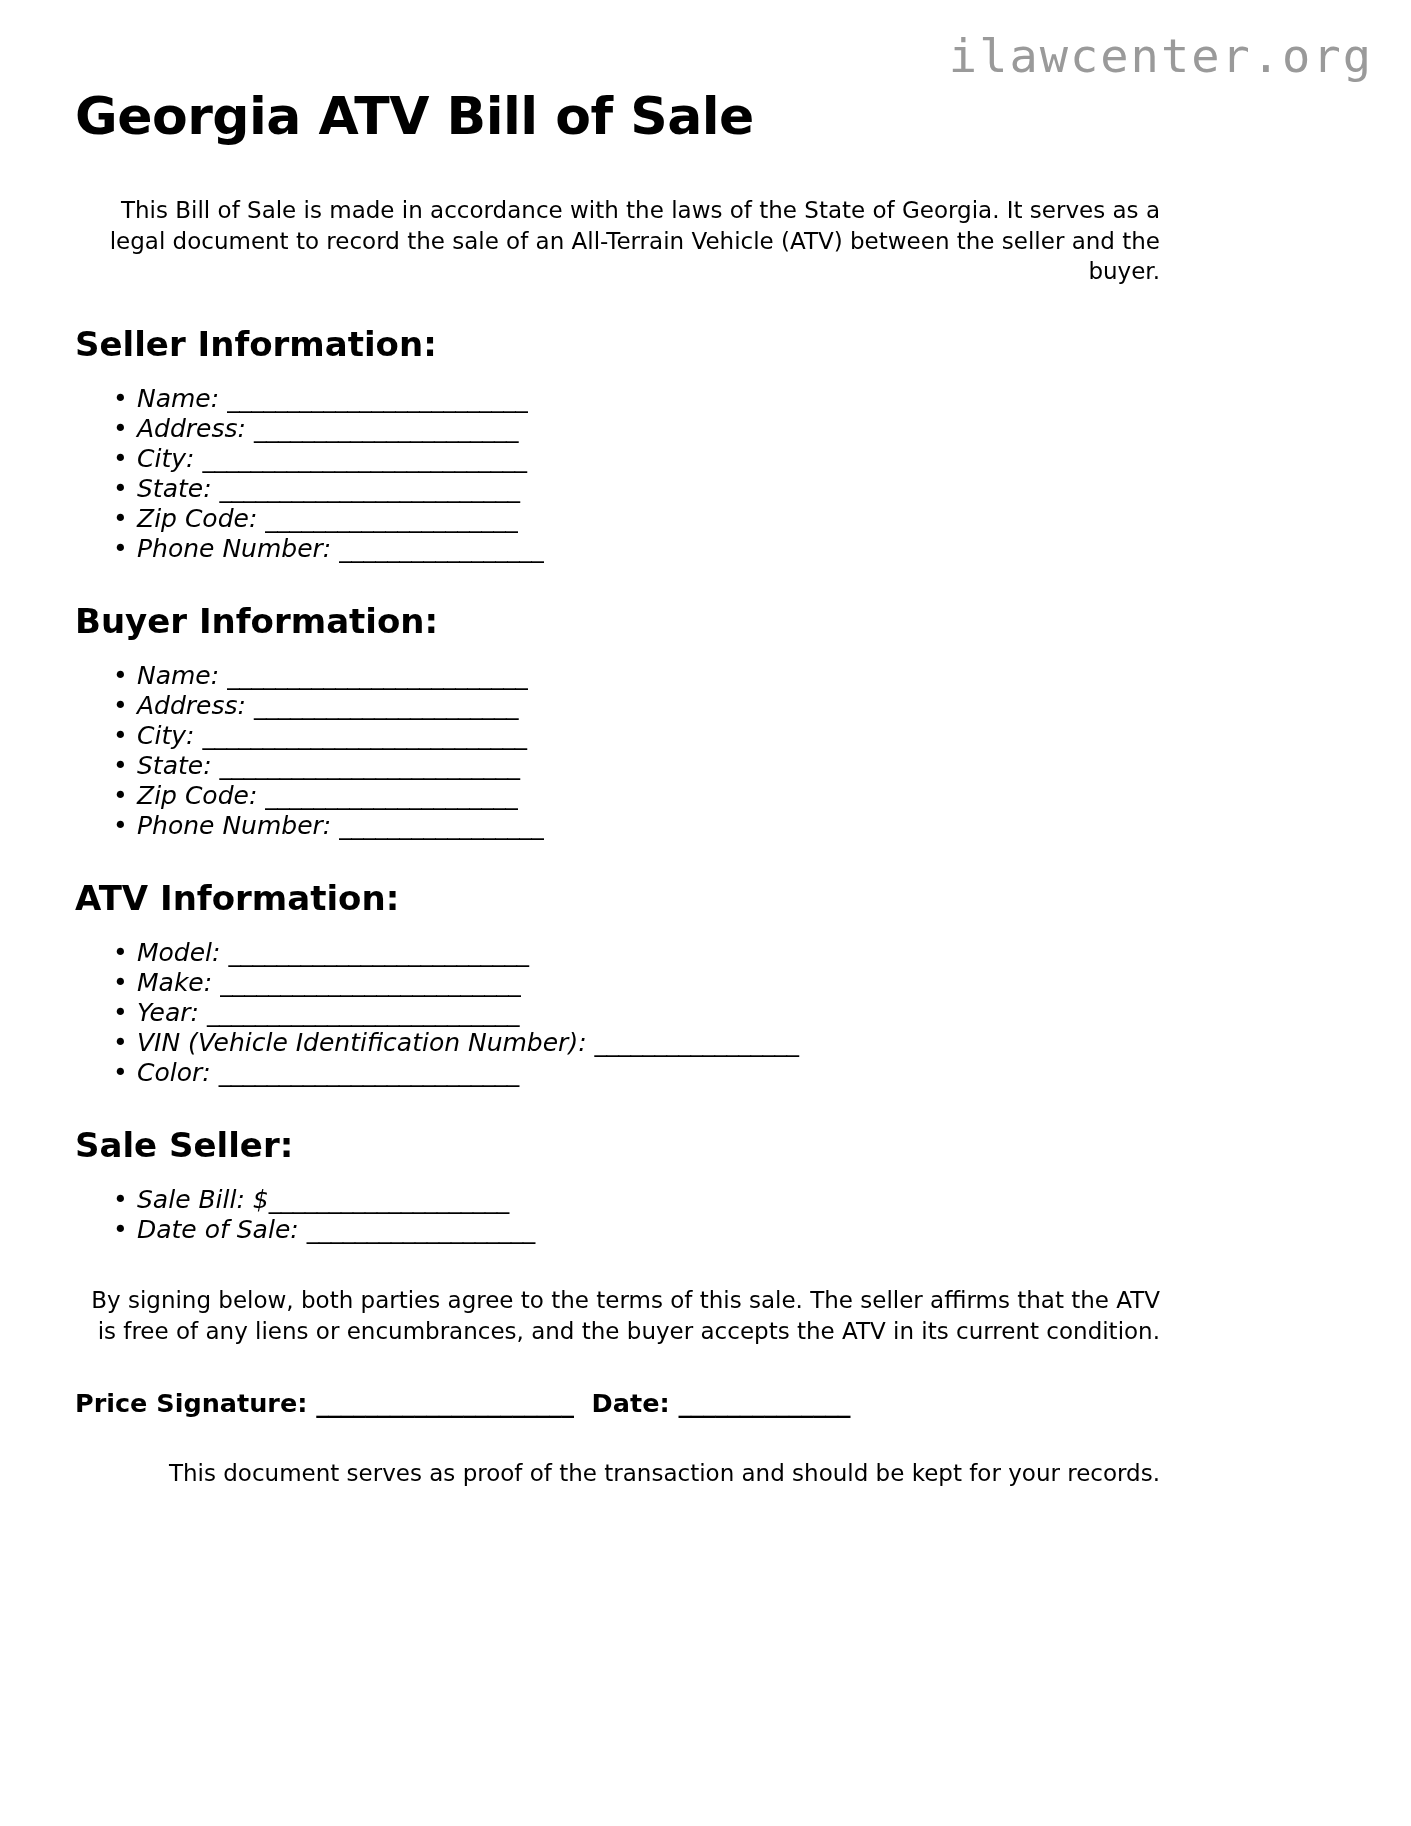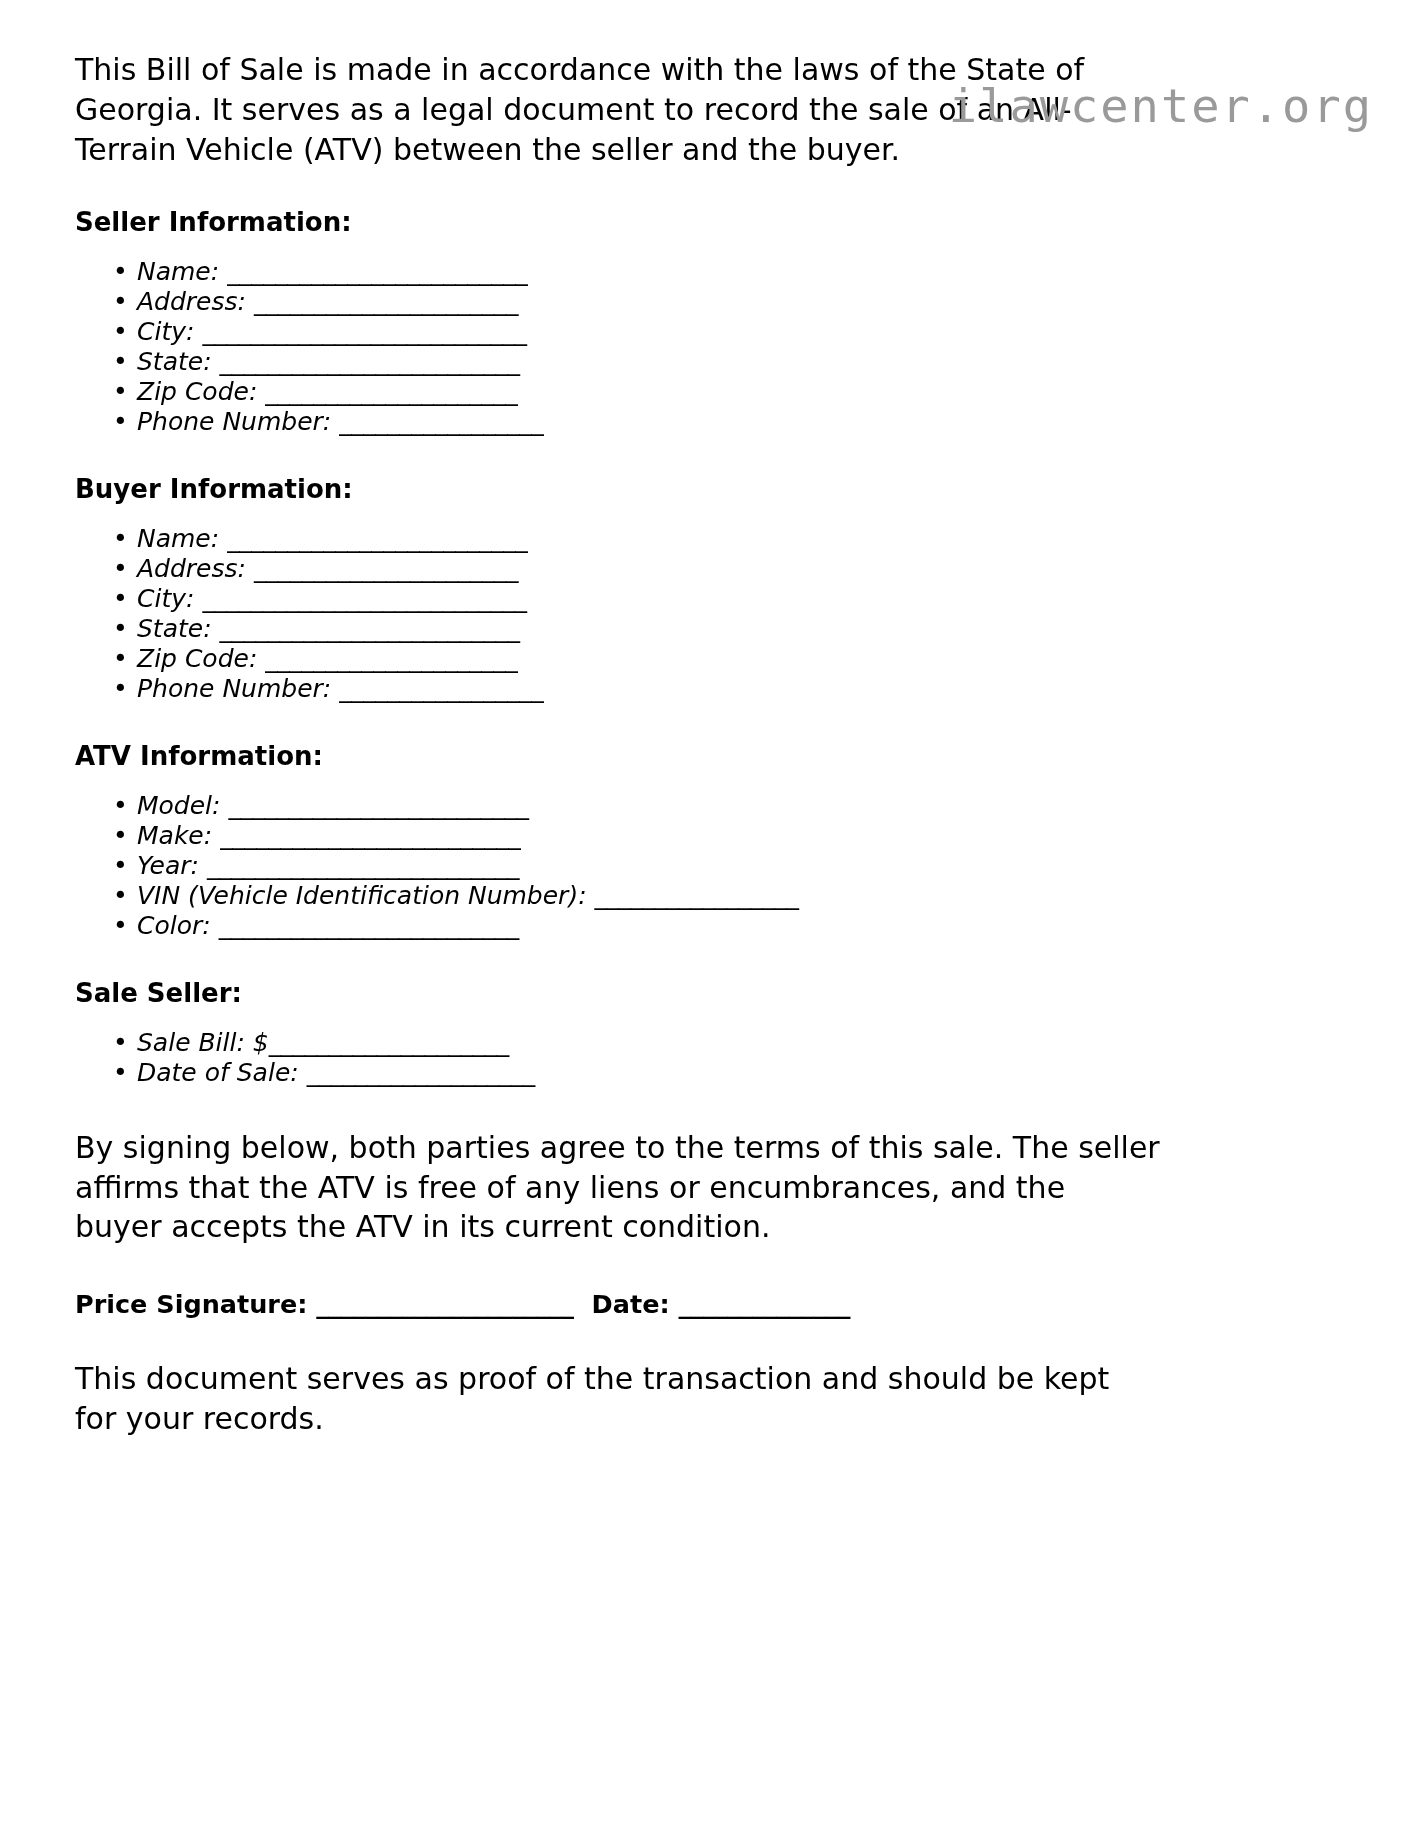"Georgia ATV Bill of Sale" h1.doc-title { html: none -> <h1>Georgia ATV Bill of Sale</h1> }
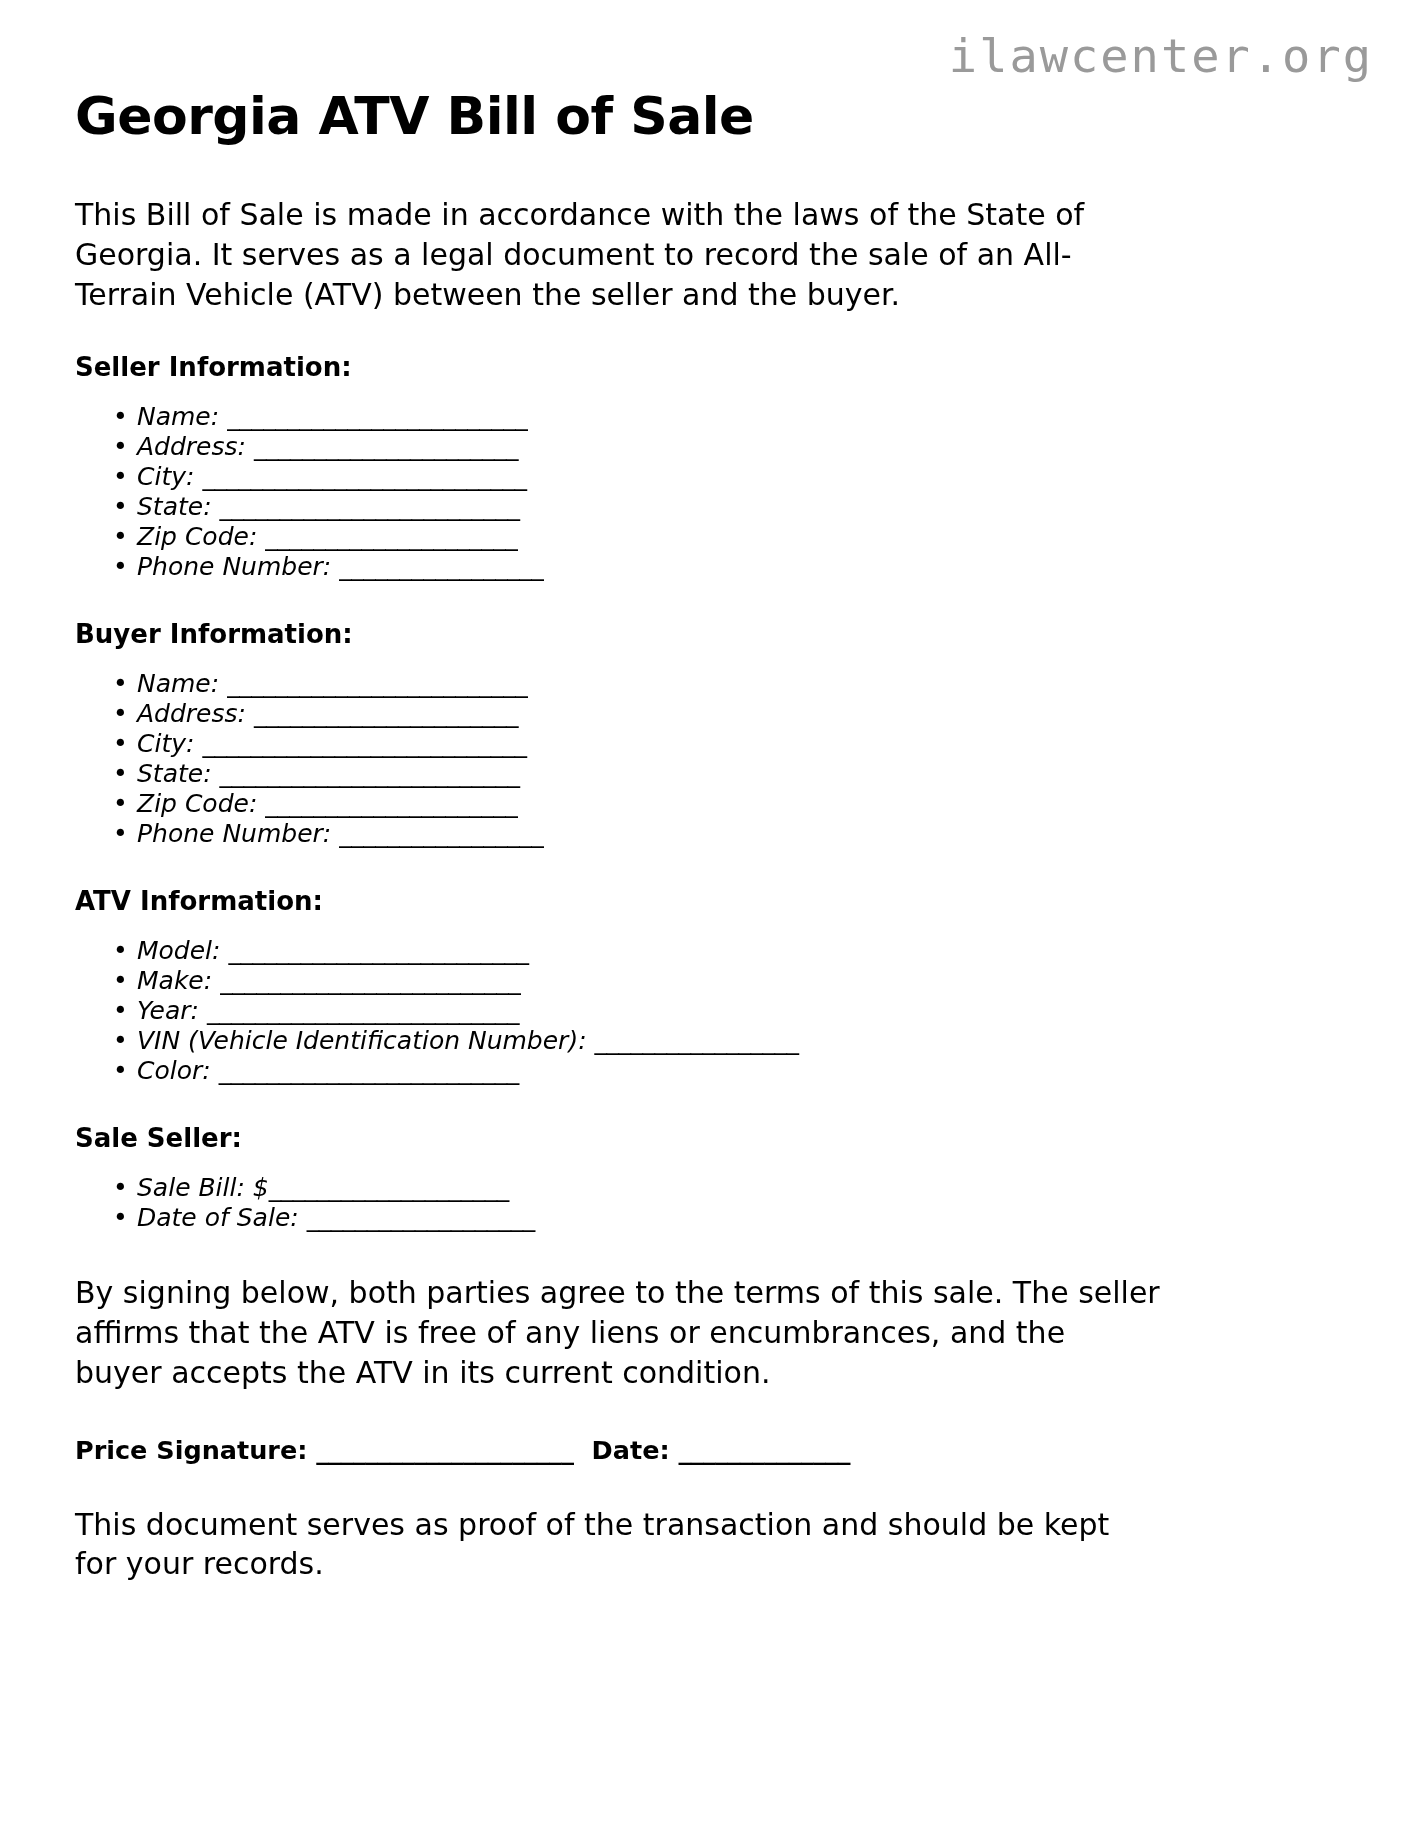"This Bill of Sale is" .para { font-size: 30px -> 23px; text-align: none -> right }
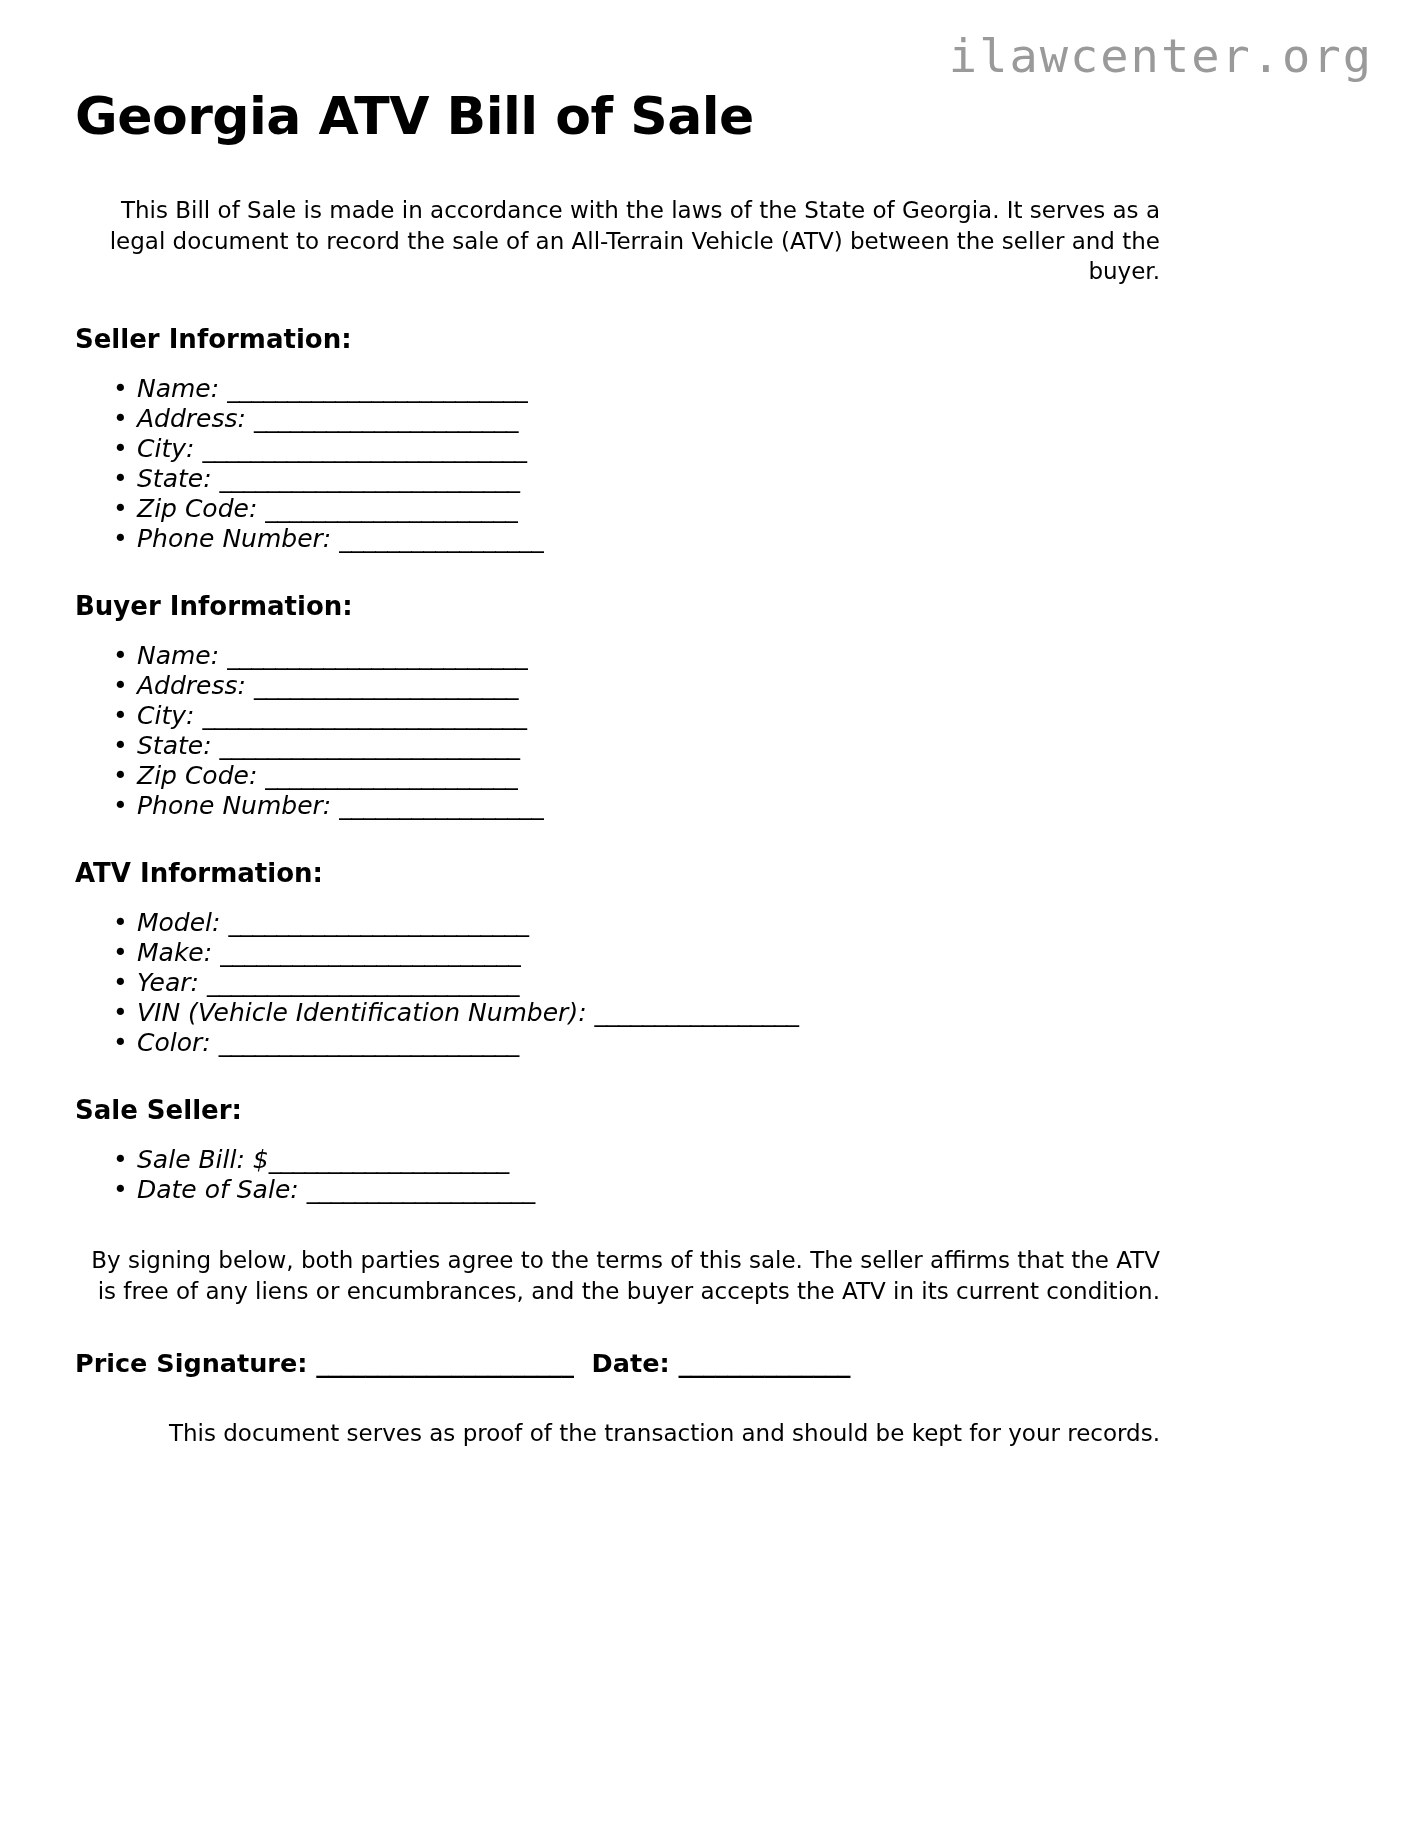"Seller Information:" .section-heading { font-size: 26px -> 34px }
